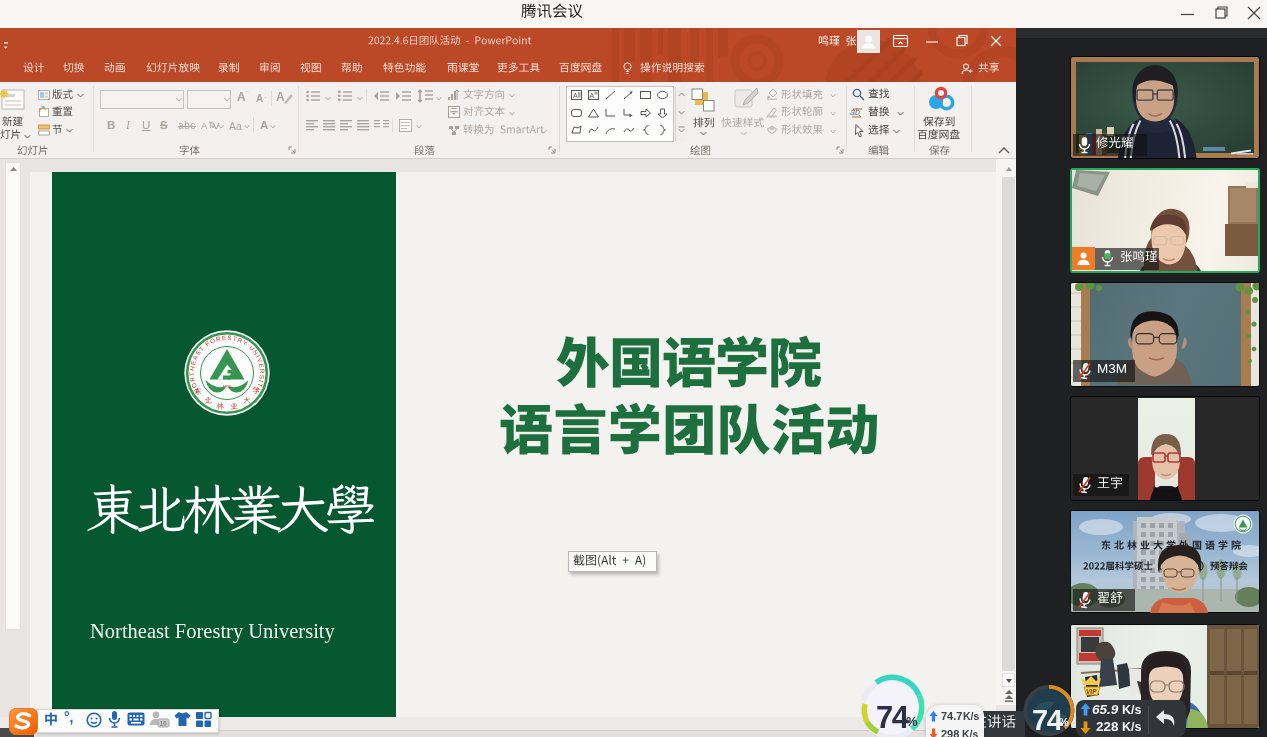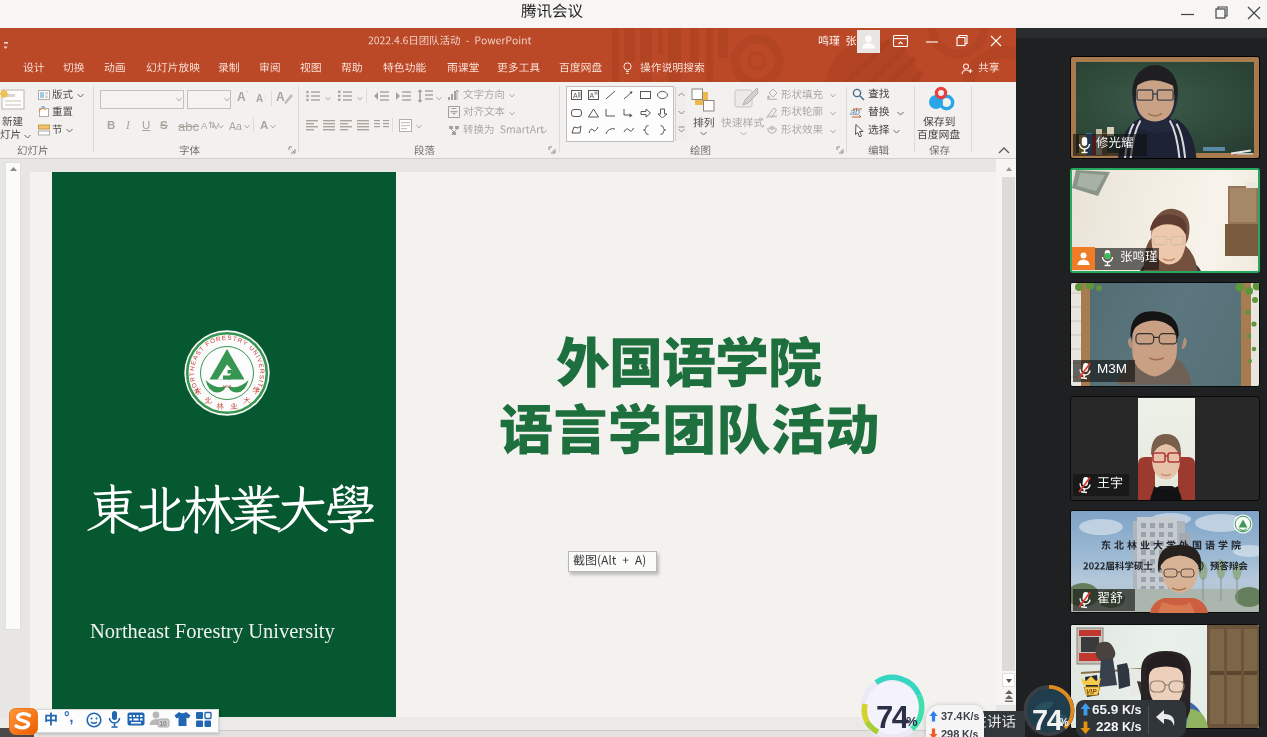"abc" div { font-family: Liberation Sans, sans-serif -> Liberation Mono, monospace; font-size: 13px -> 10px }
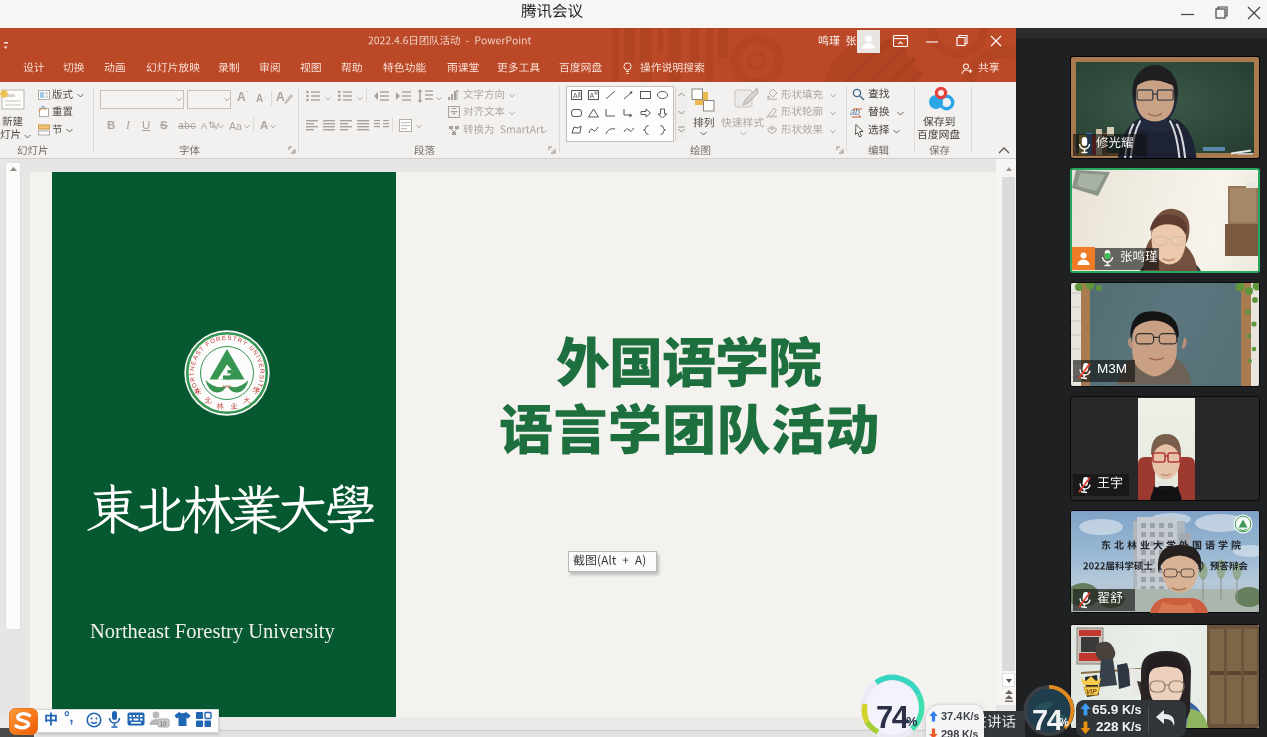"37.4" div { text: 37.4 -> 74.7 }
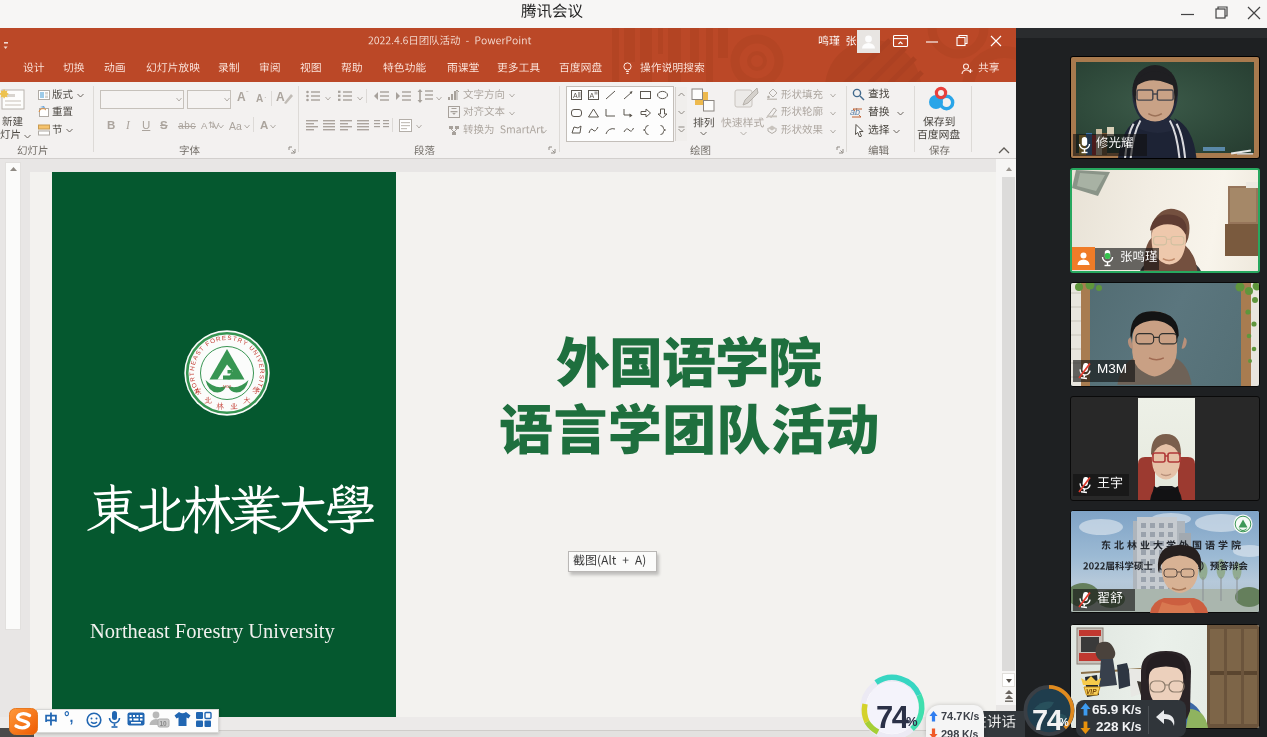"65.9" div { font-style: none -> italic }
